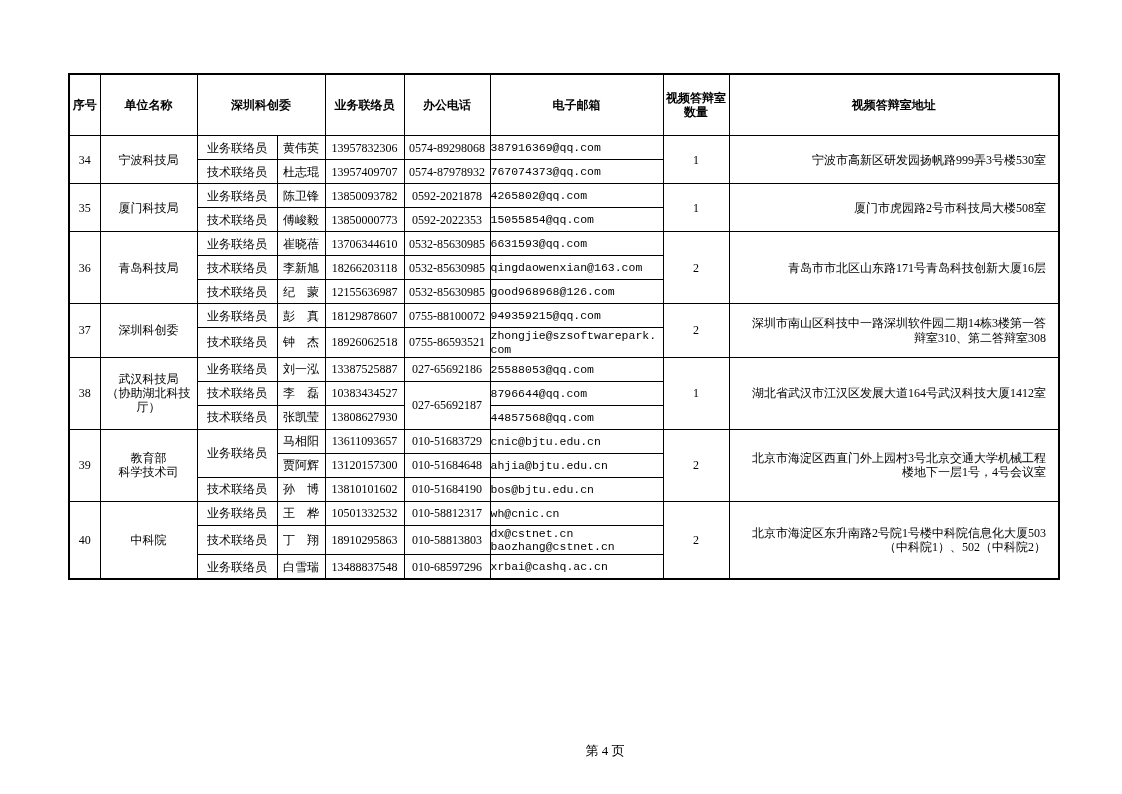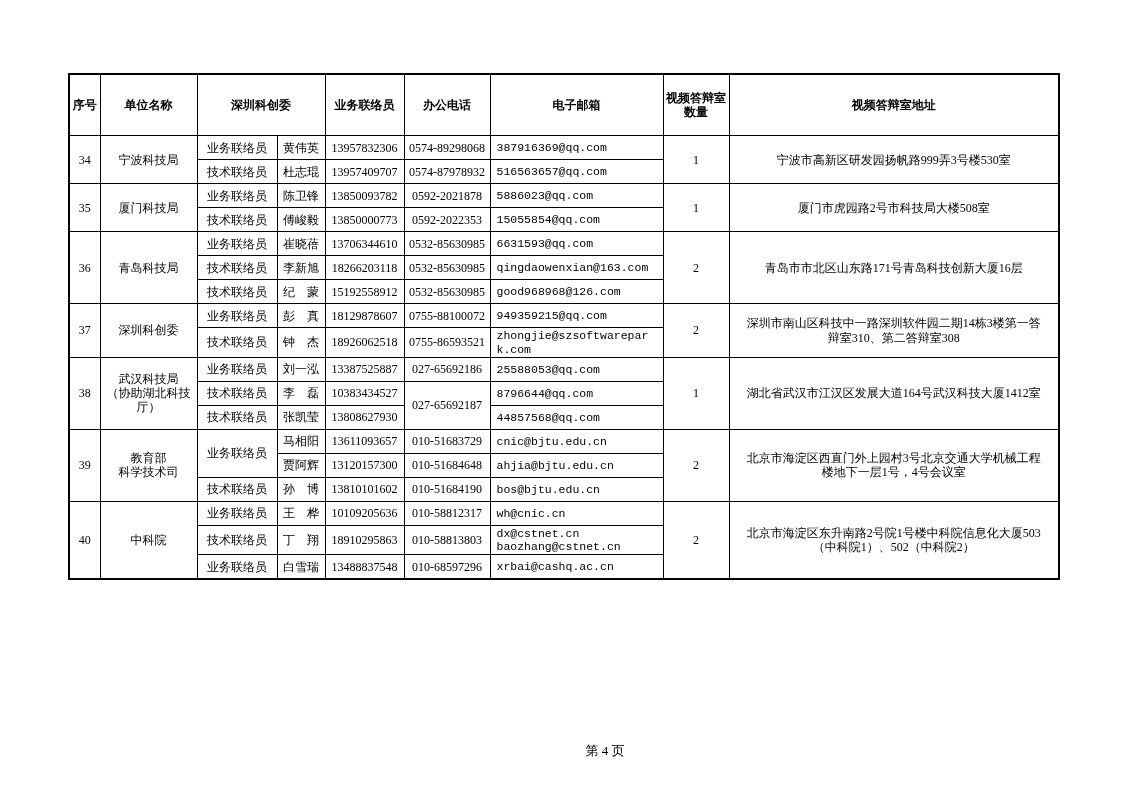"387916369@qq.com" .e { padding: 1px 6px -> 1px 0 }
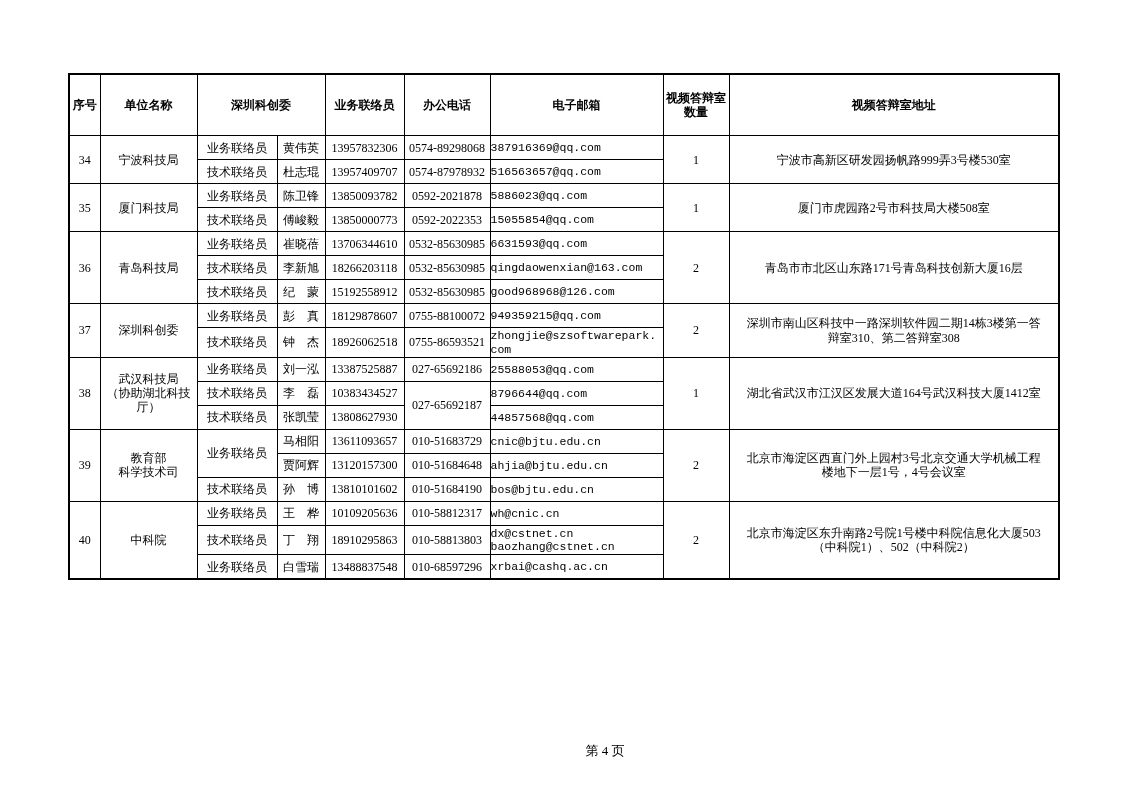"宁波市高新区研发园扬帆路999弄3号楼530室" .a { text-align: center -> right }
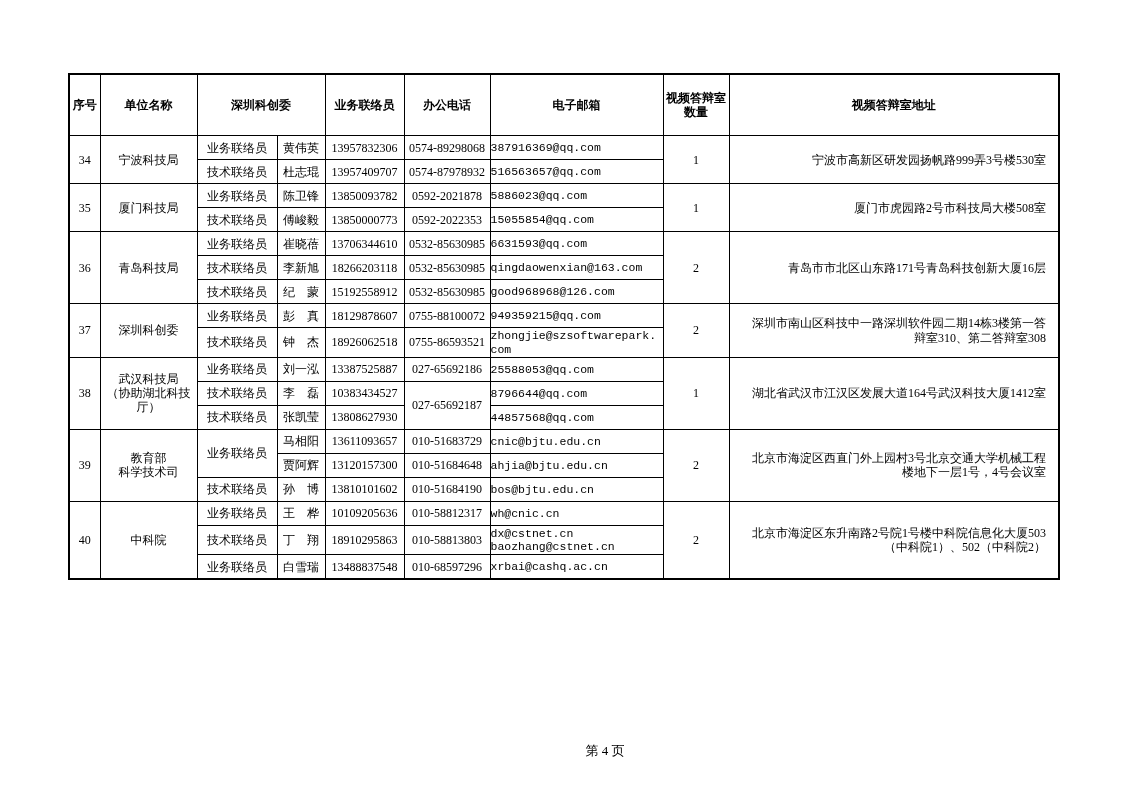"516563657@qq.com" td.e { text: 516563657@qq.com -> 767074373@qq.com }
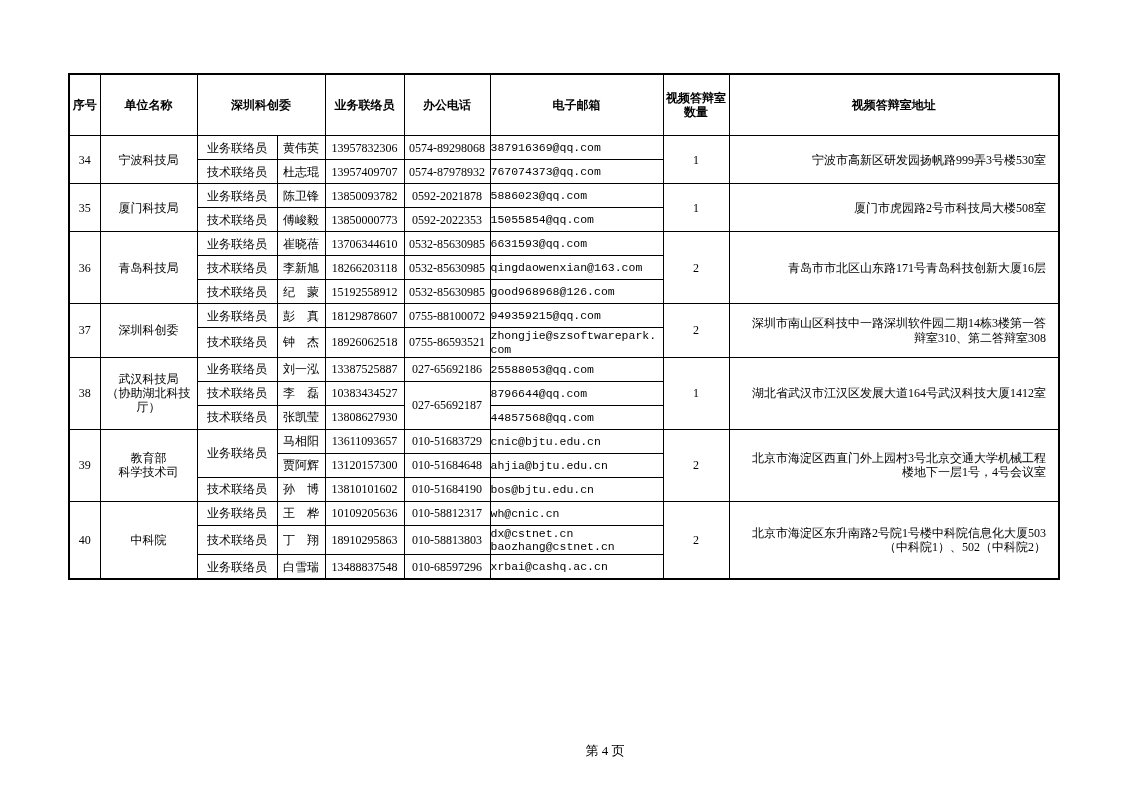"5886023@qq.com" td.e { text: 5886023@qq.com -> 4265802@qq.com }
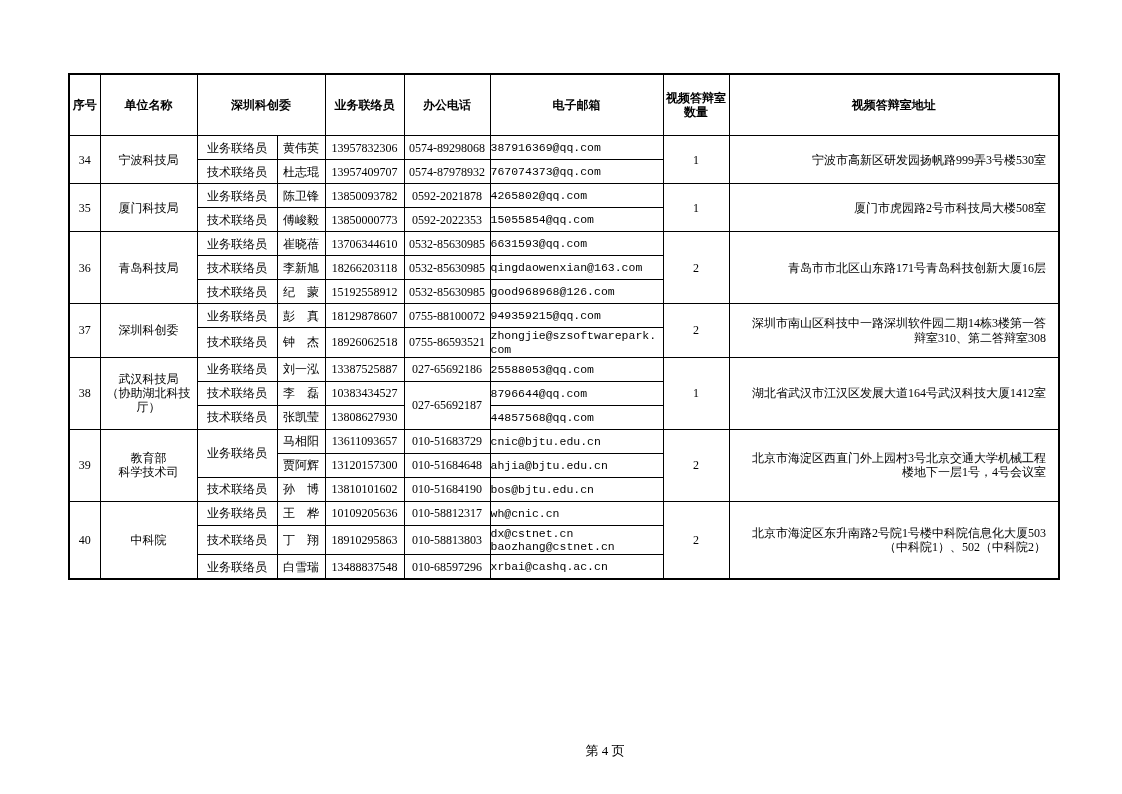"15192558912" td.c { text: 15192558912 -> 12155636987 }
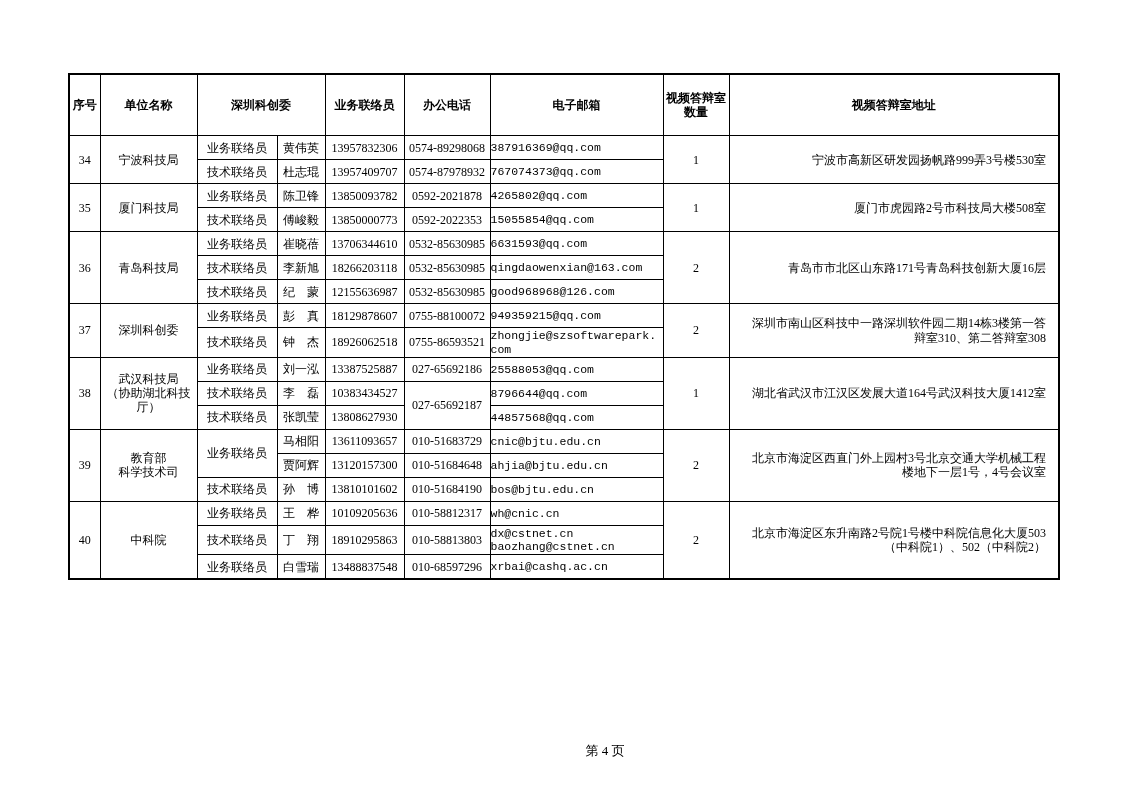"10109205636" td.c { text: 10109205636 -> 10501332532 }
